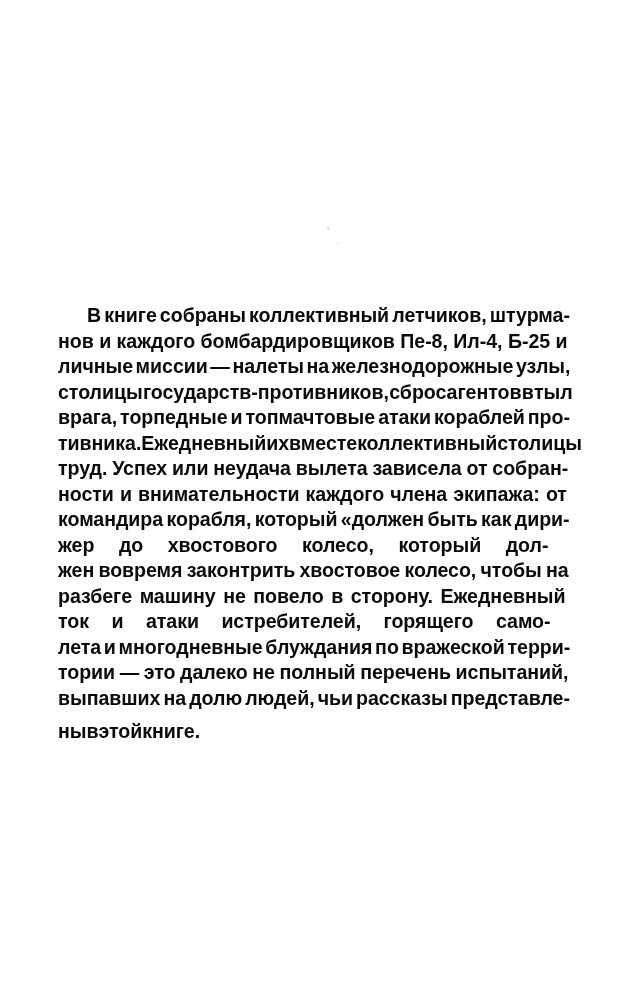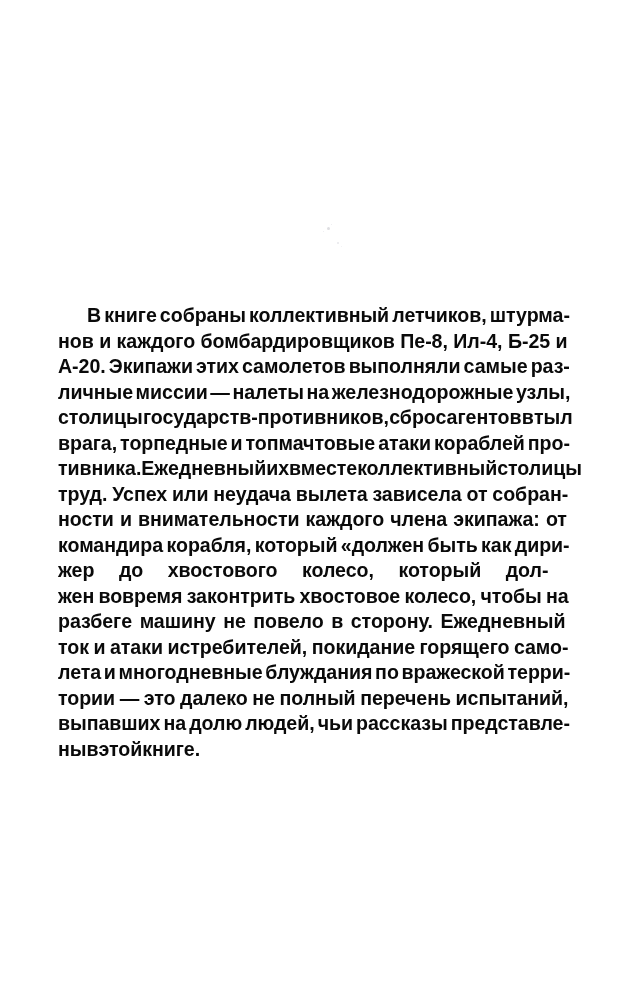"А-20." div.line { html: <div><span>А-20.</span><span>Экипажи</span><span>этих</span><span>самолетов</span><span>выполняли</span><span>самые</span><span>раз-</span></div> -> none }
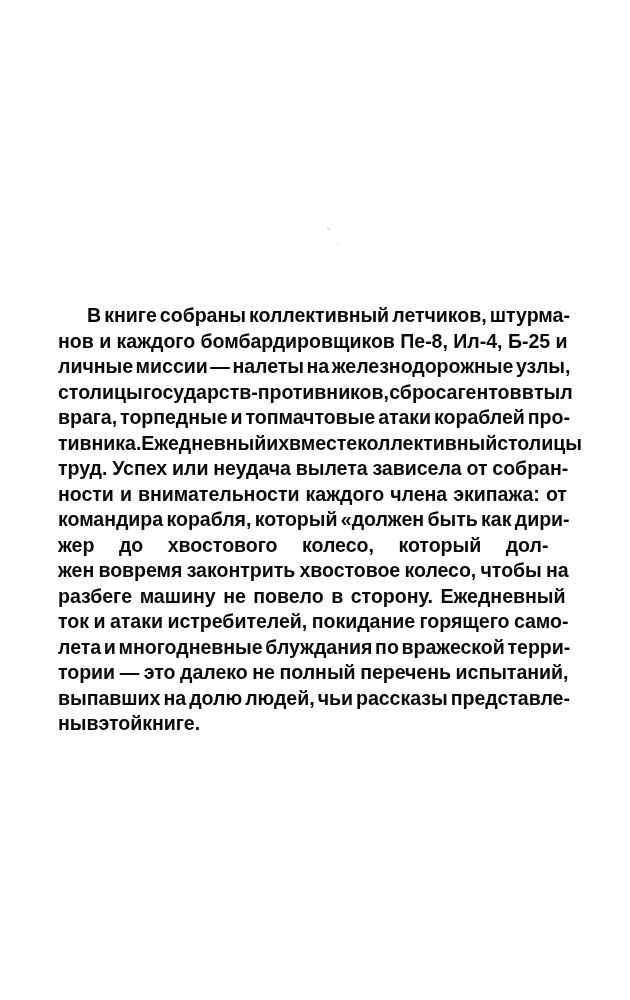"покидание" span.w { html: <span>покидание</span> -> none }
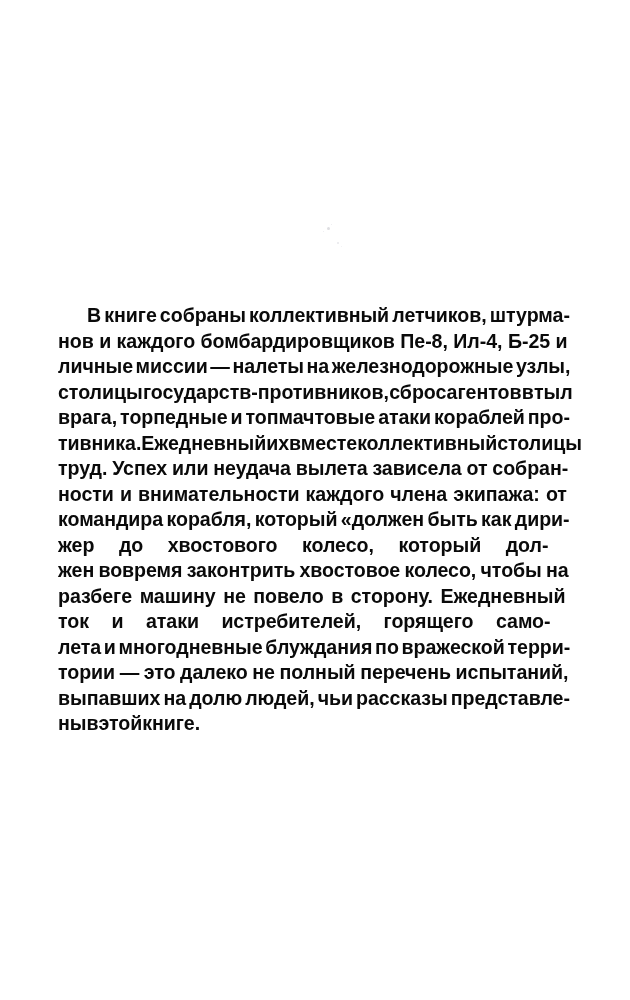"ны" .line.flush { margin-top: none -> 8px }
